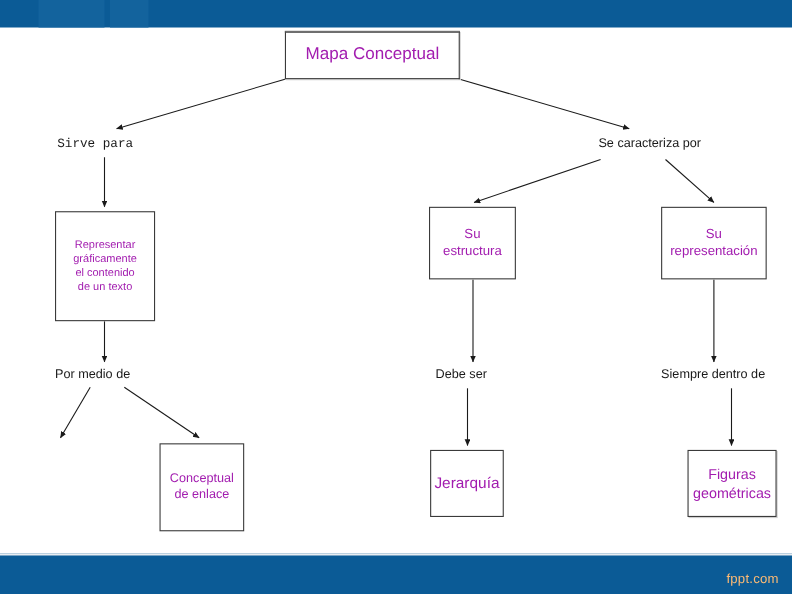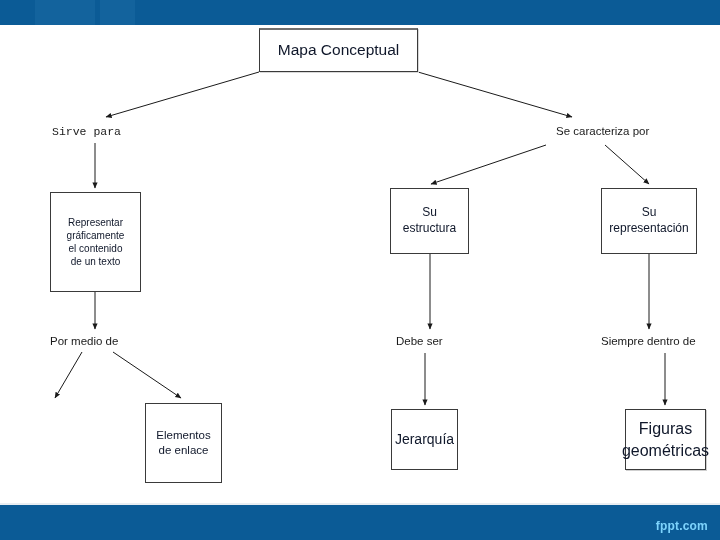"Mapa Conceptual" .node { color: #0f172a -> #a21caf }
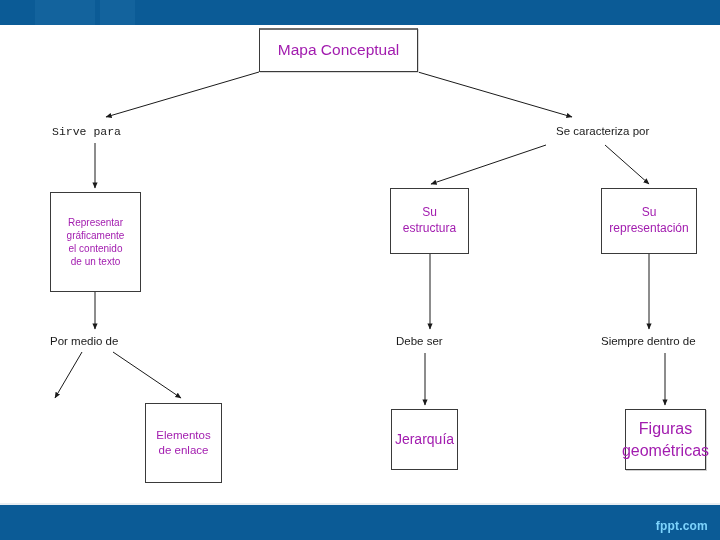"Se caracteriza por" .lbl-caracteriza { left: 556px -> 544px }
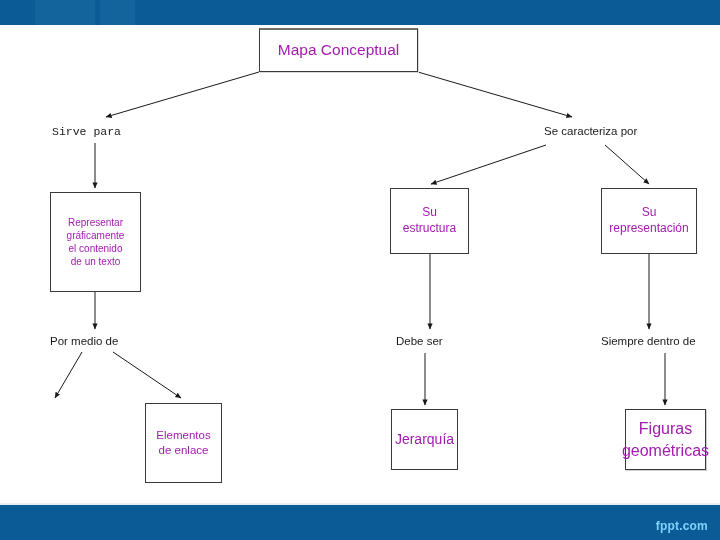"Elementos" div.node { text: Elementos -> Conceptual }
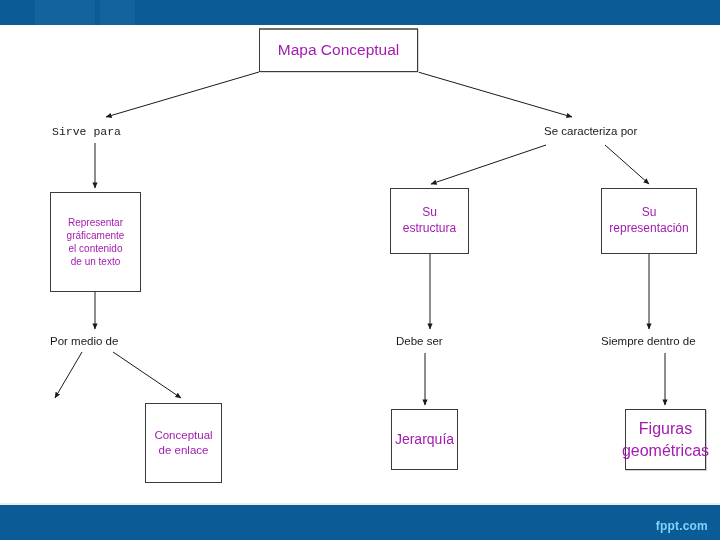"Figuras" .node.figuras { font-size: 16px -> 13px }
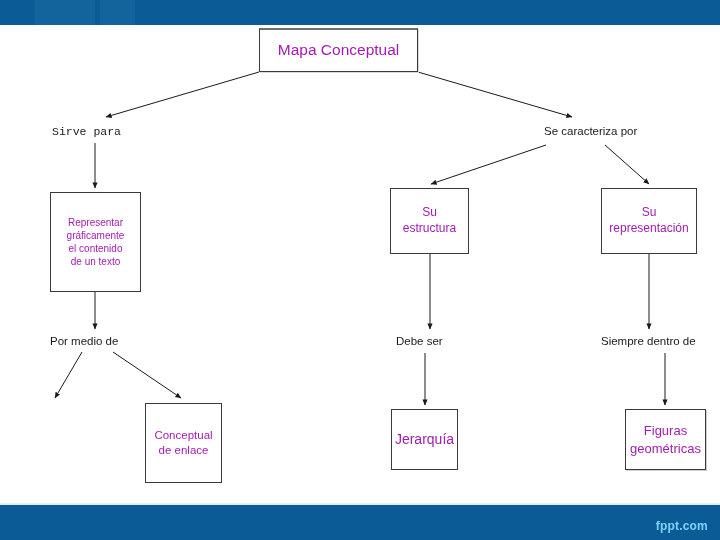"fppt.com" .watermark { color: #7dd3fc -> #fdba74; font-weight: bold -> none }
